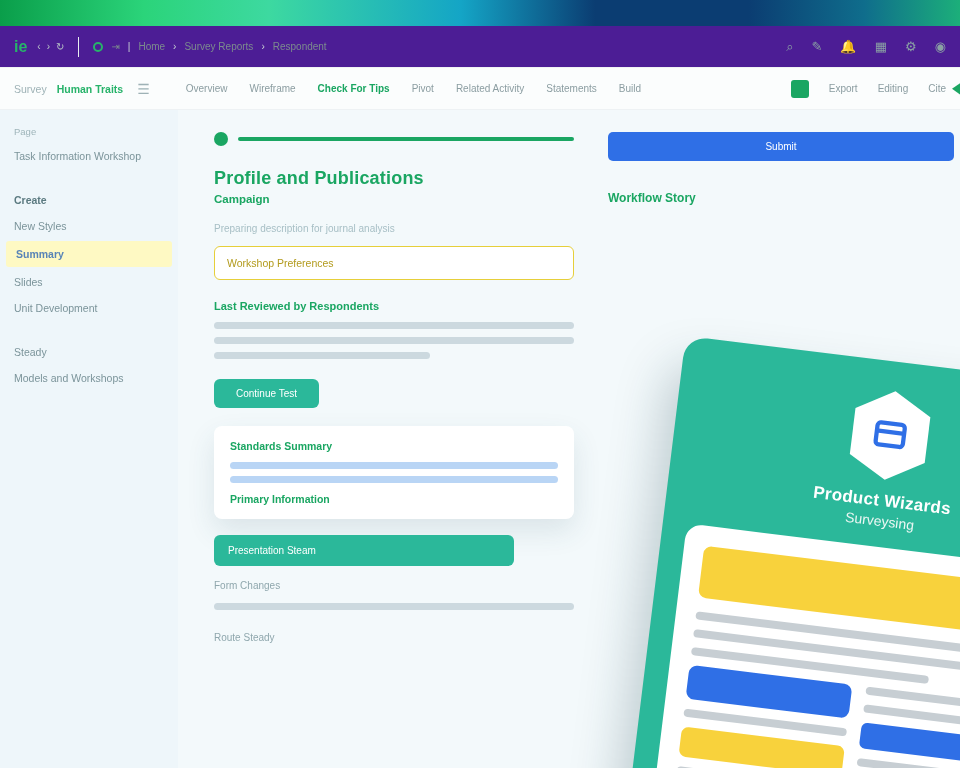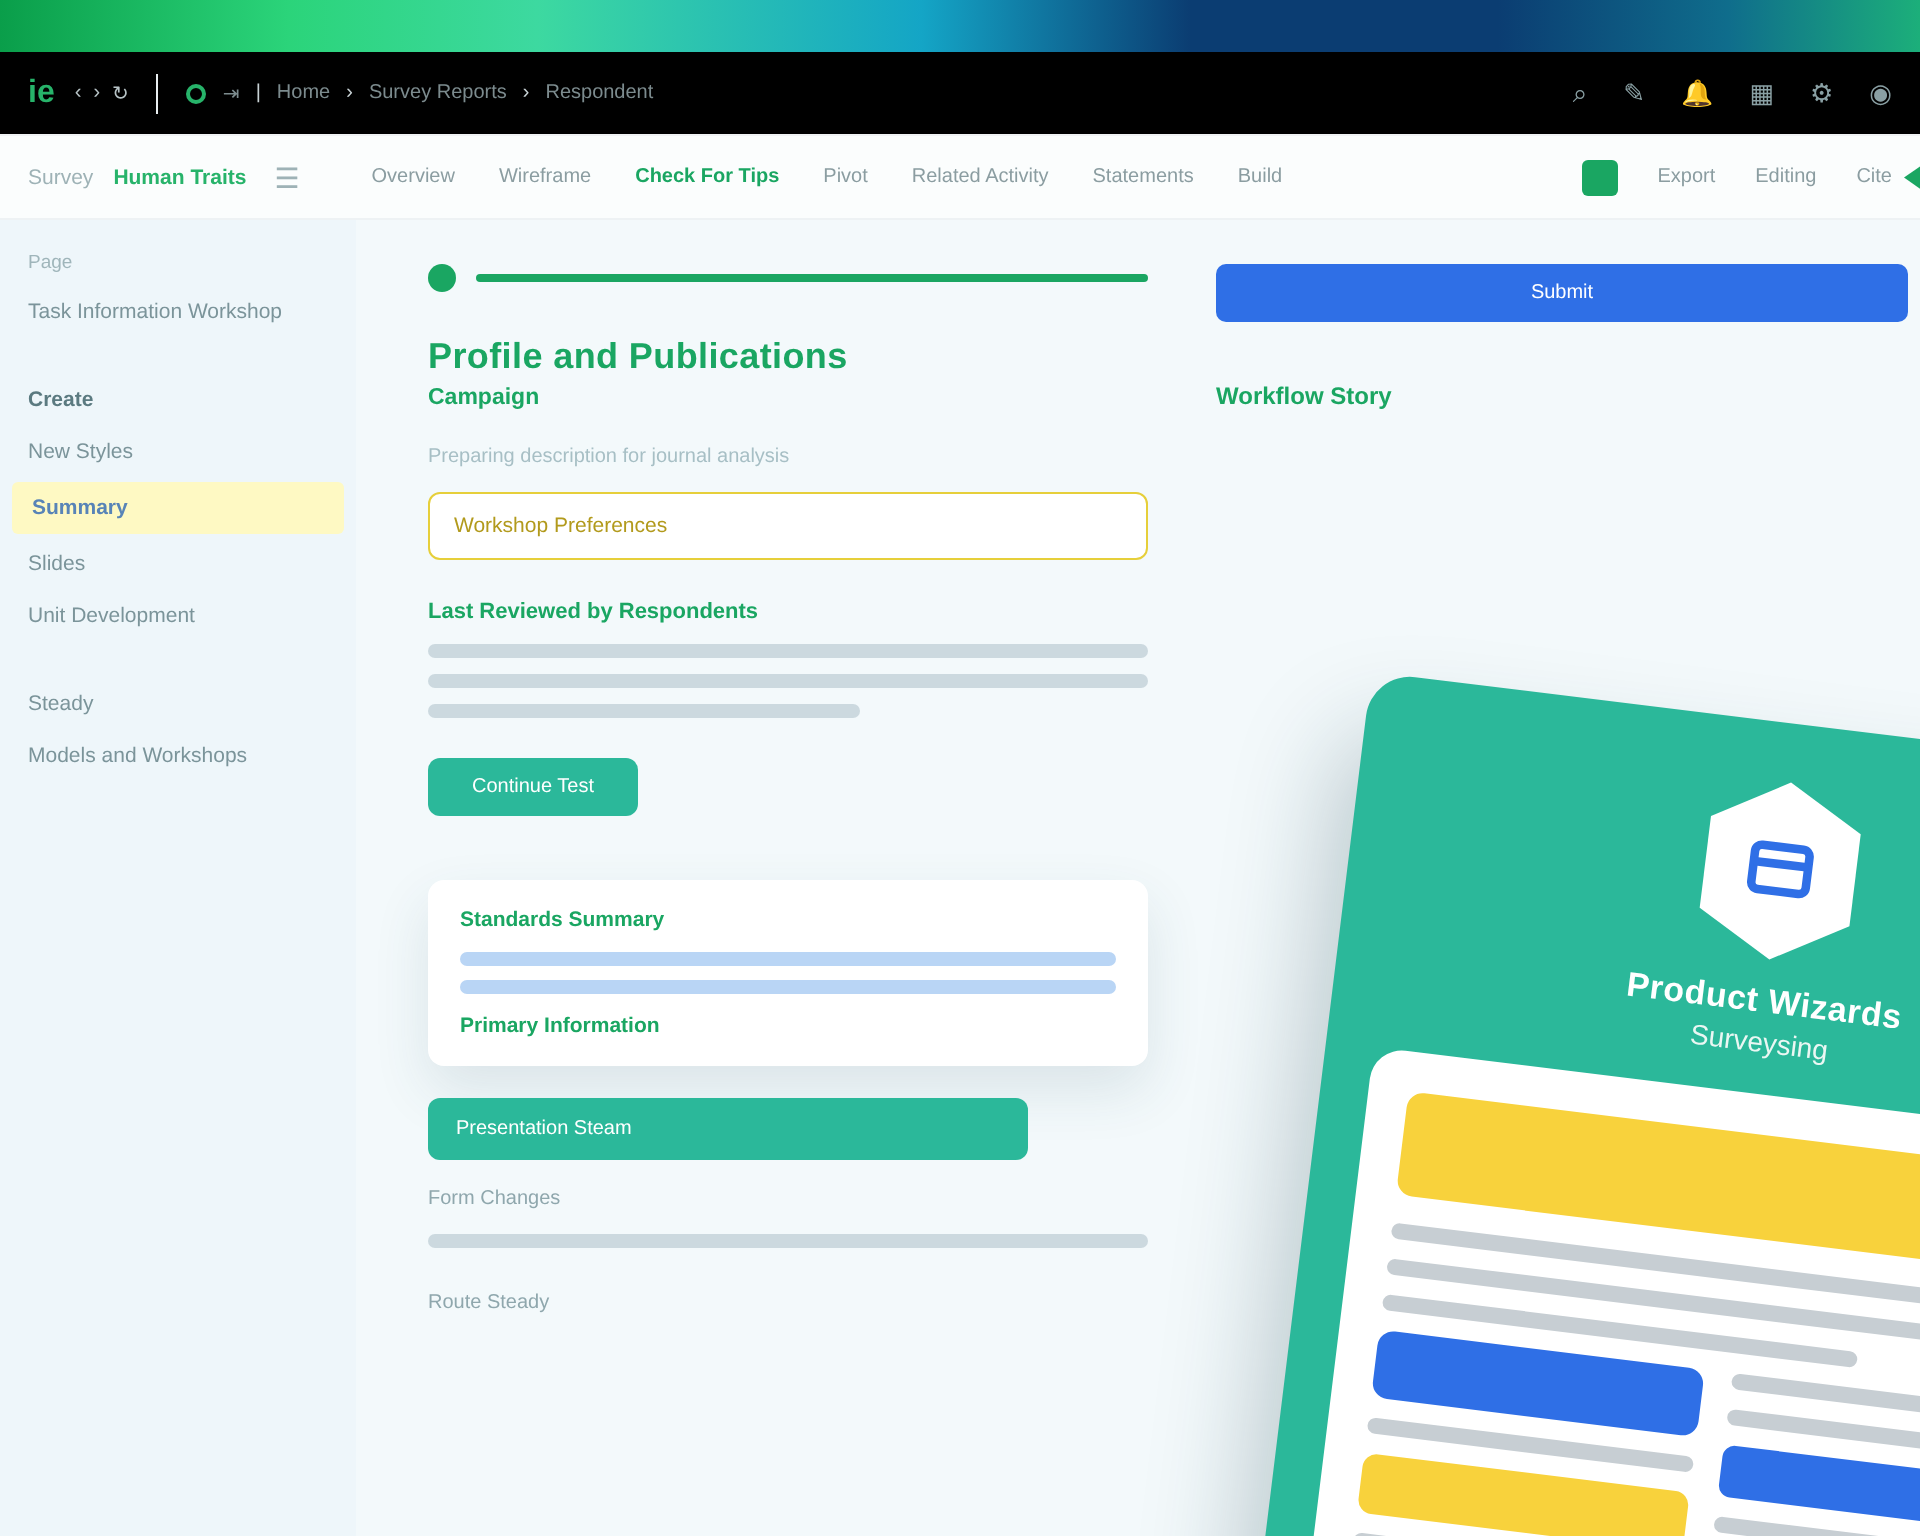"ie" .chrome-bar { background: #000000 -> #4c1d95 }
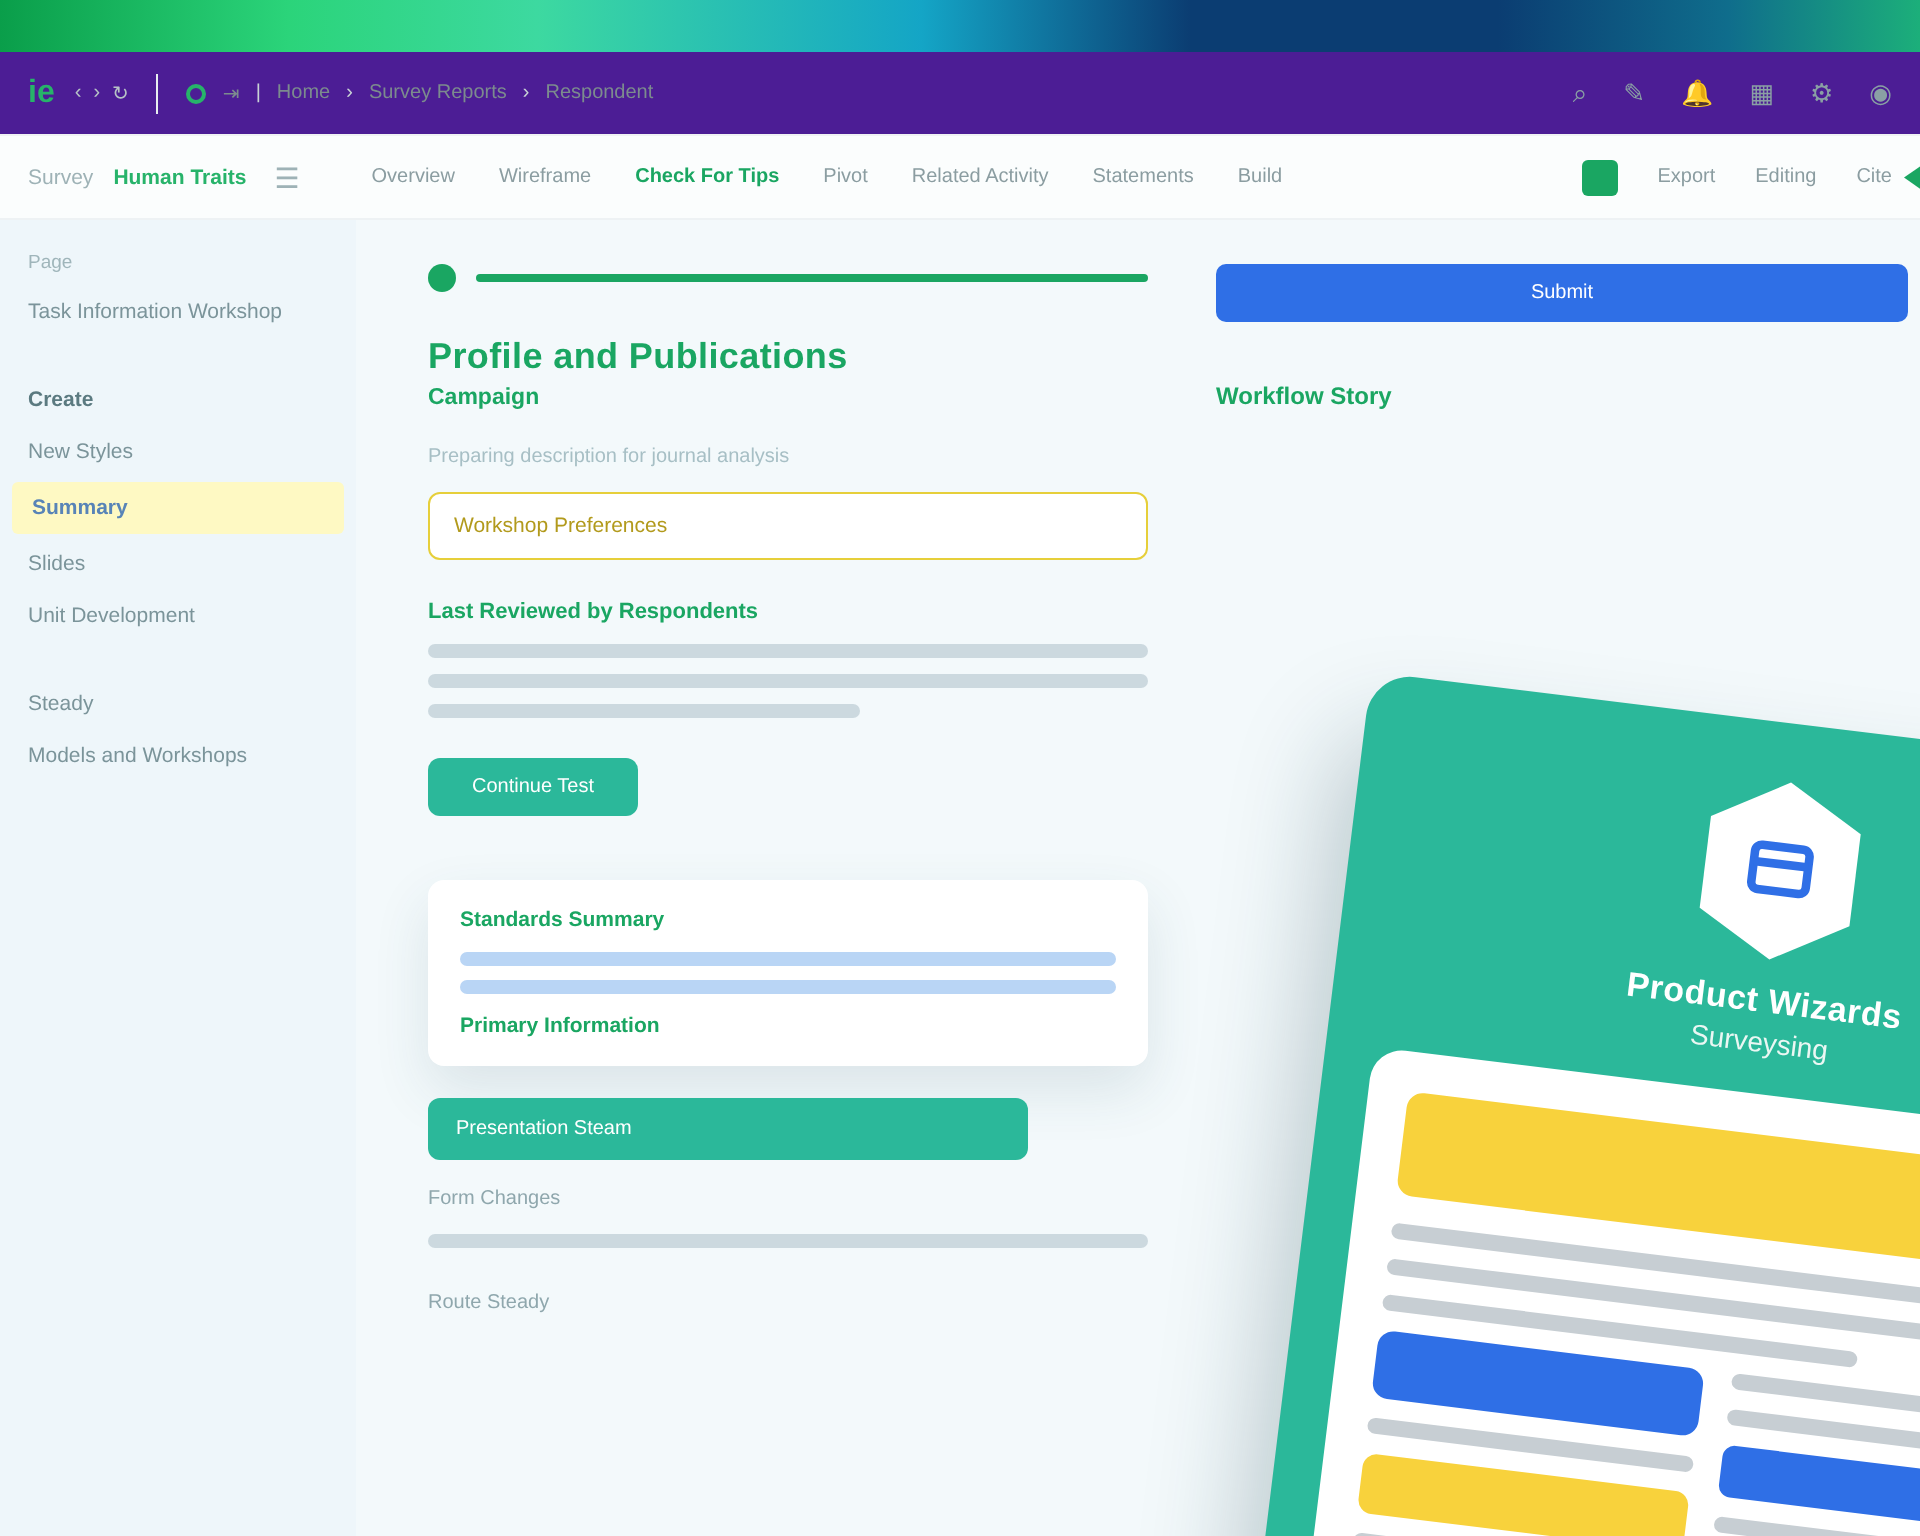"Standards Summary" .card { margin-top: 14px -> none }
